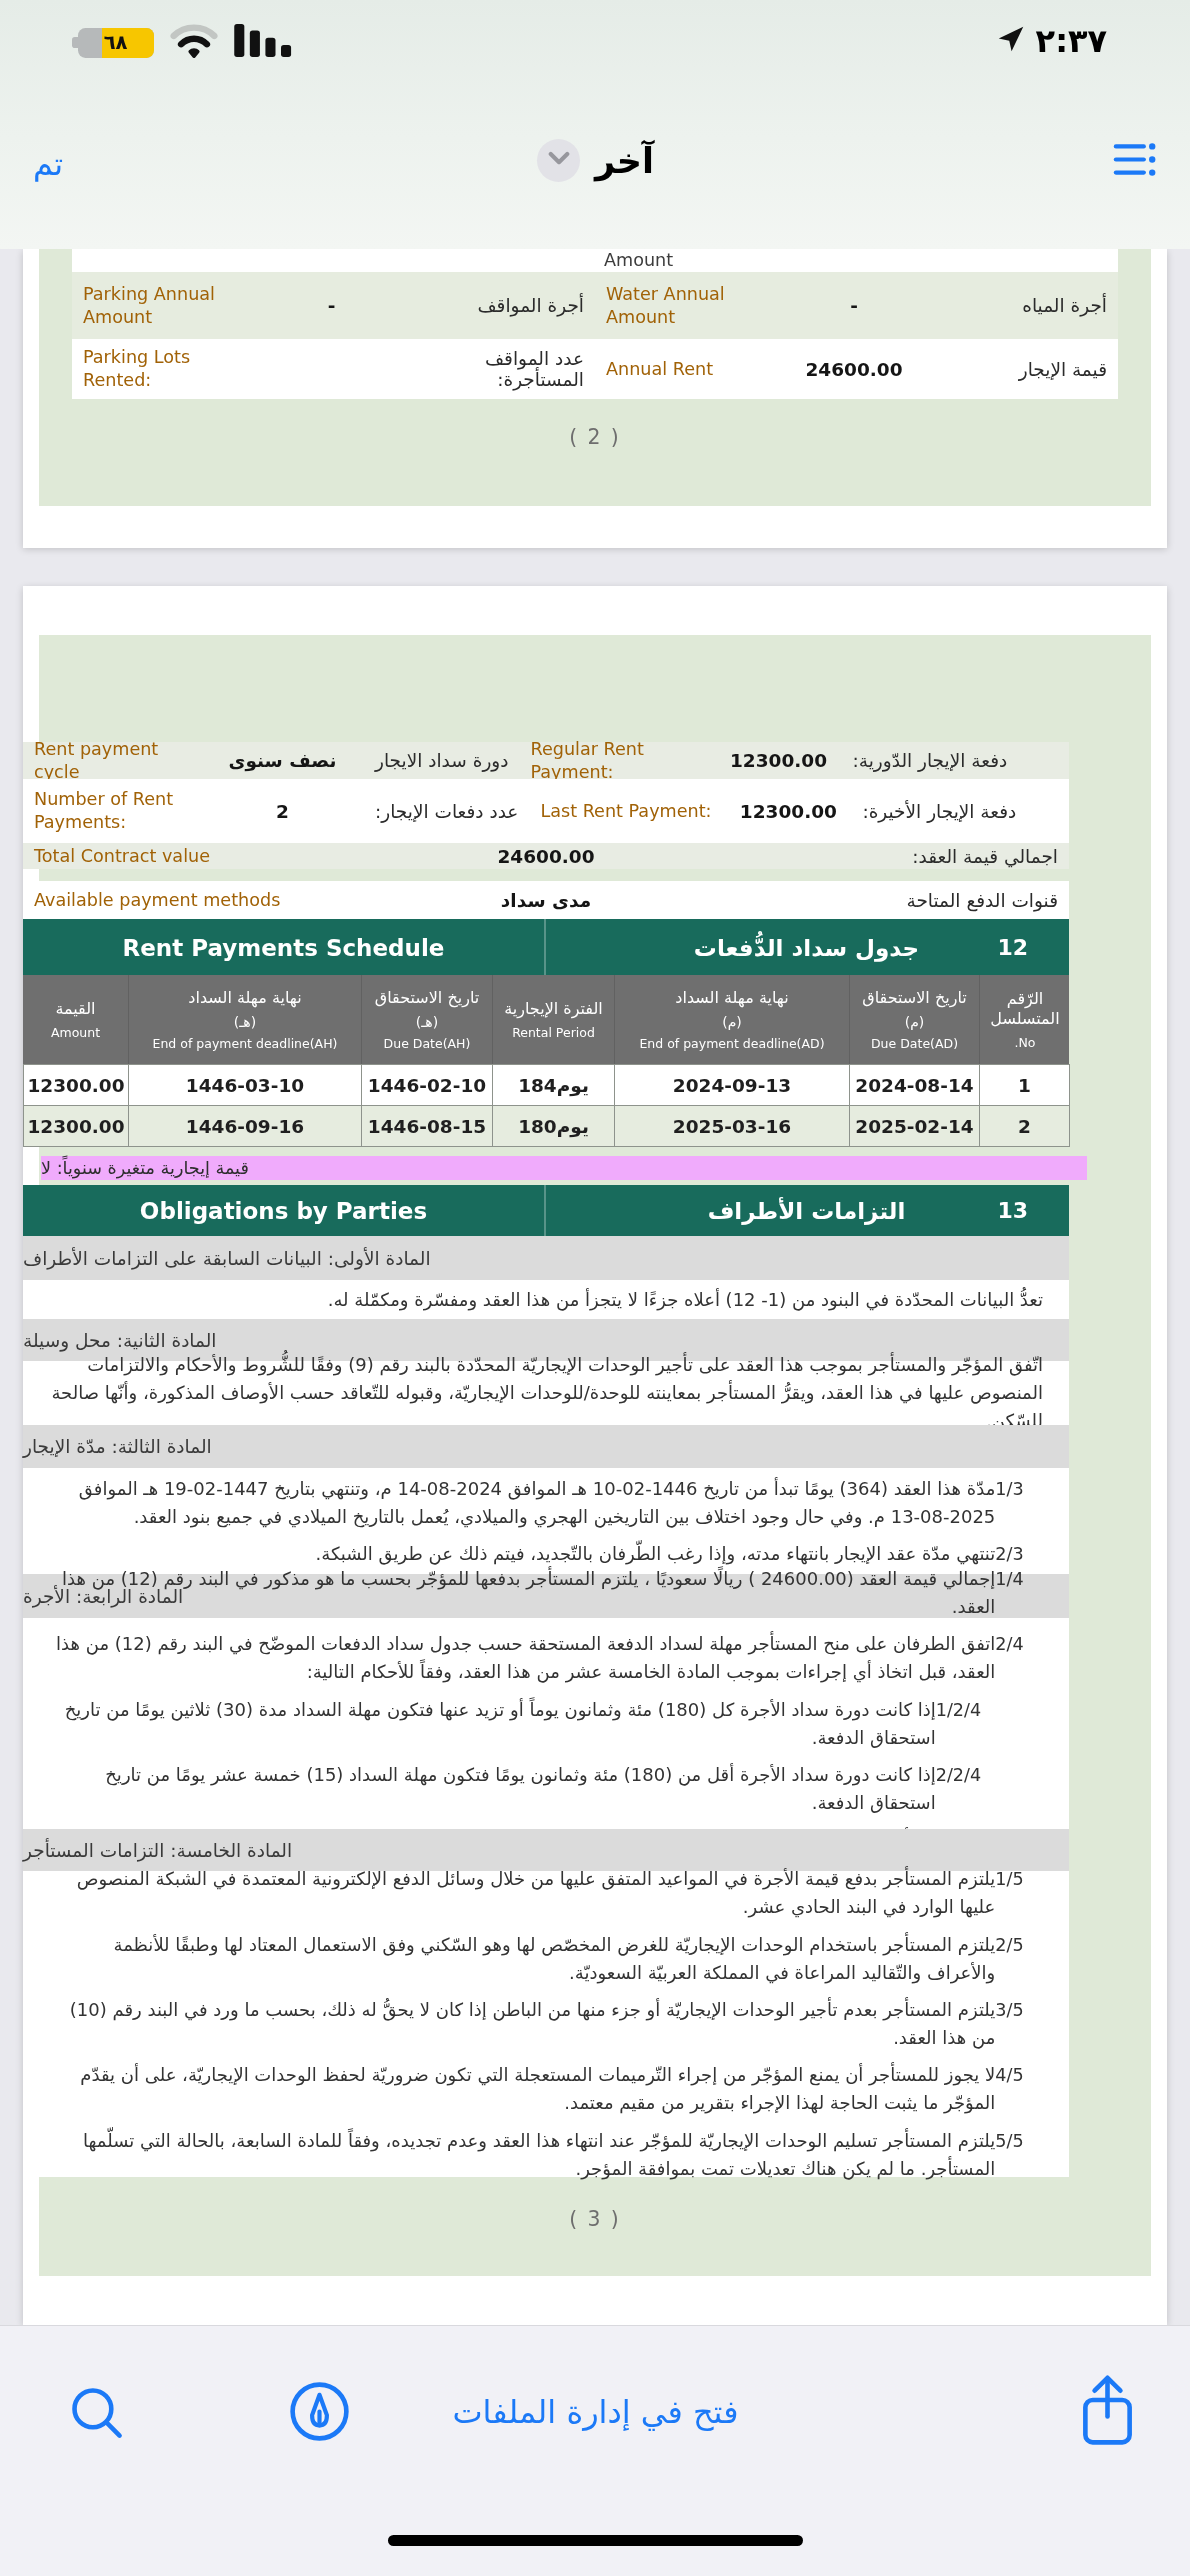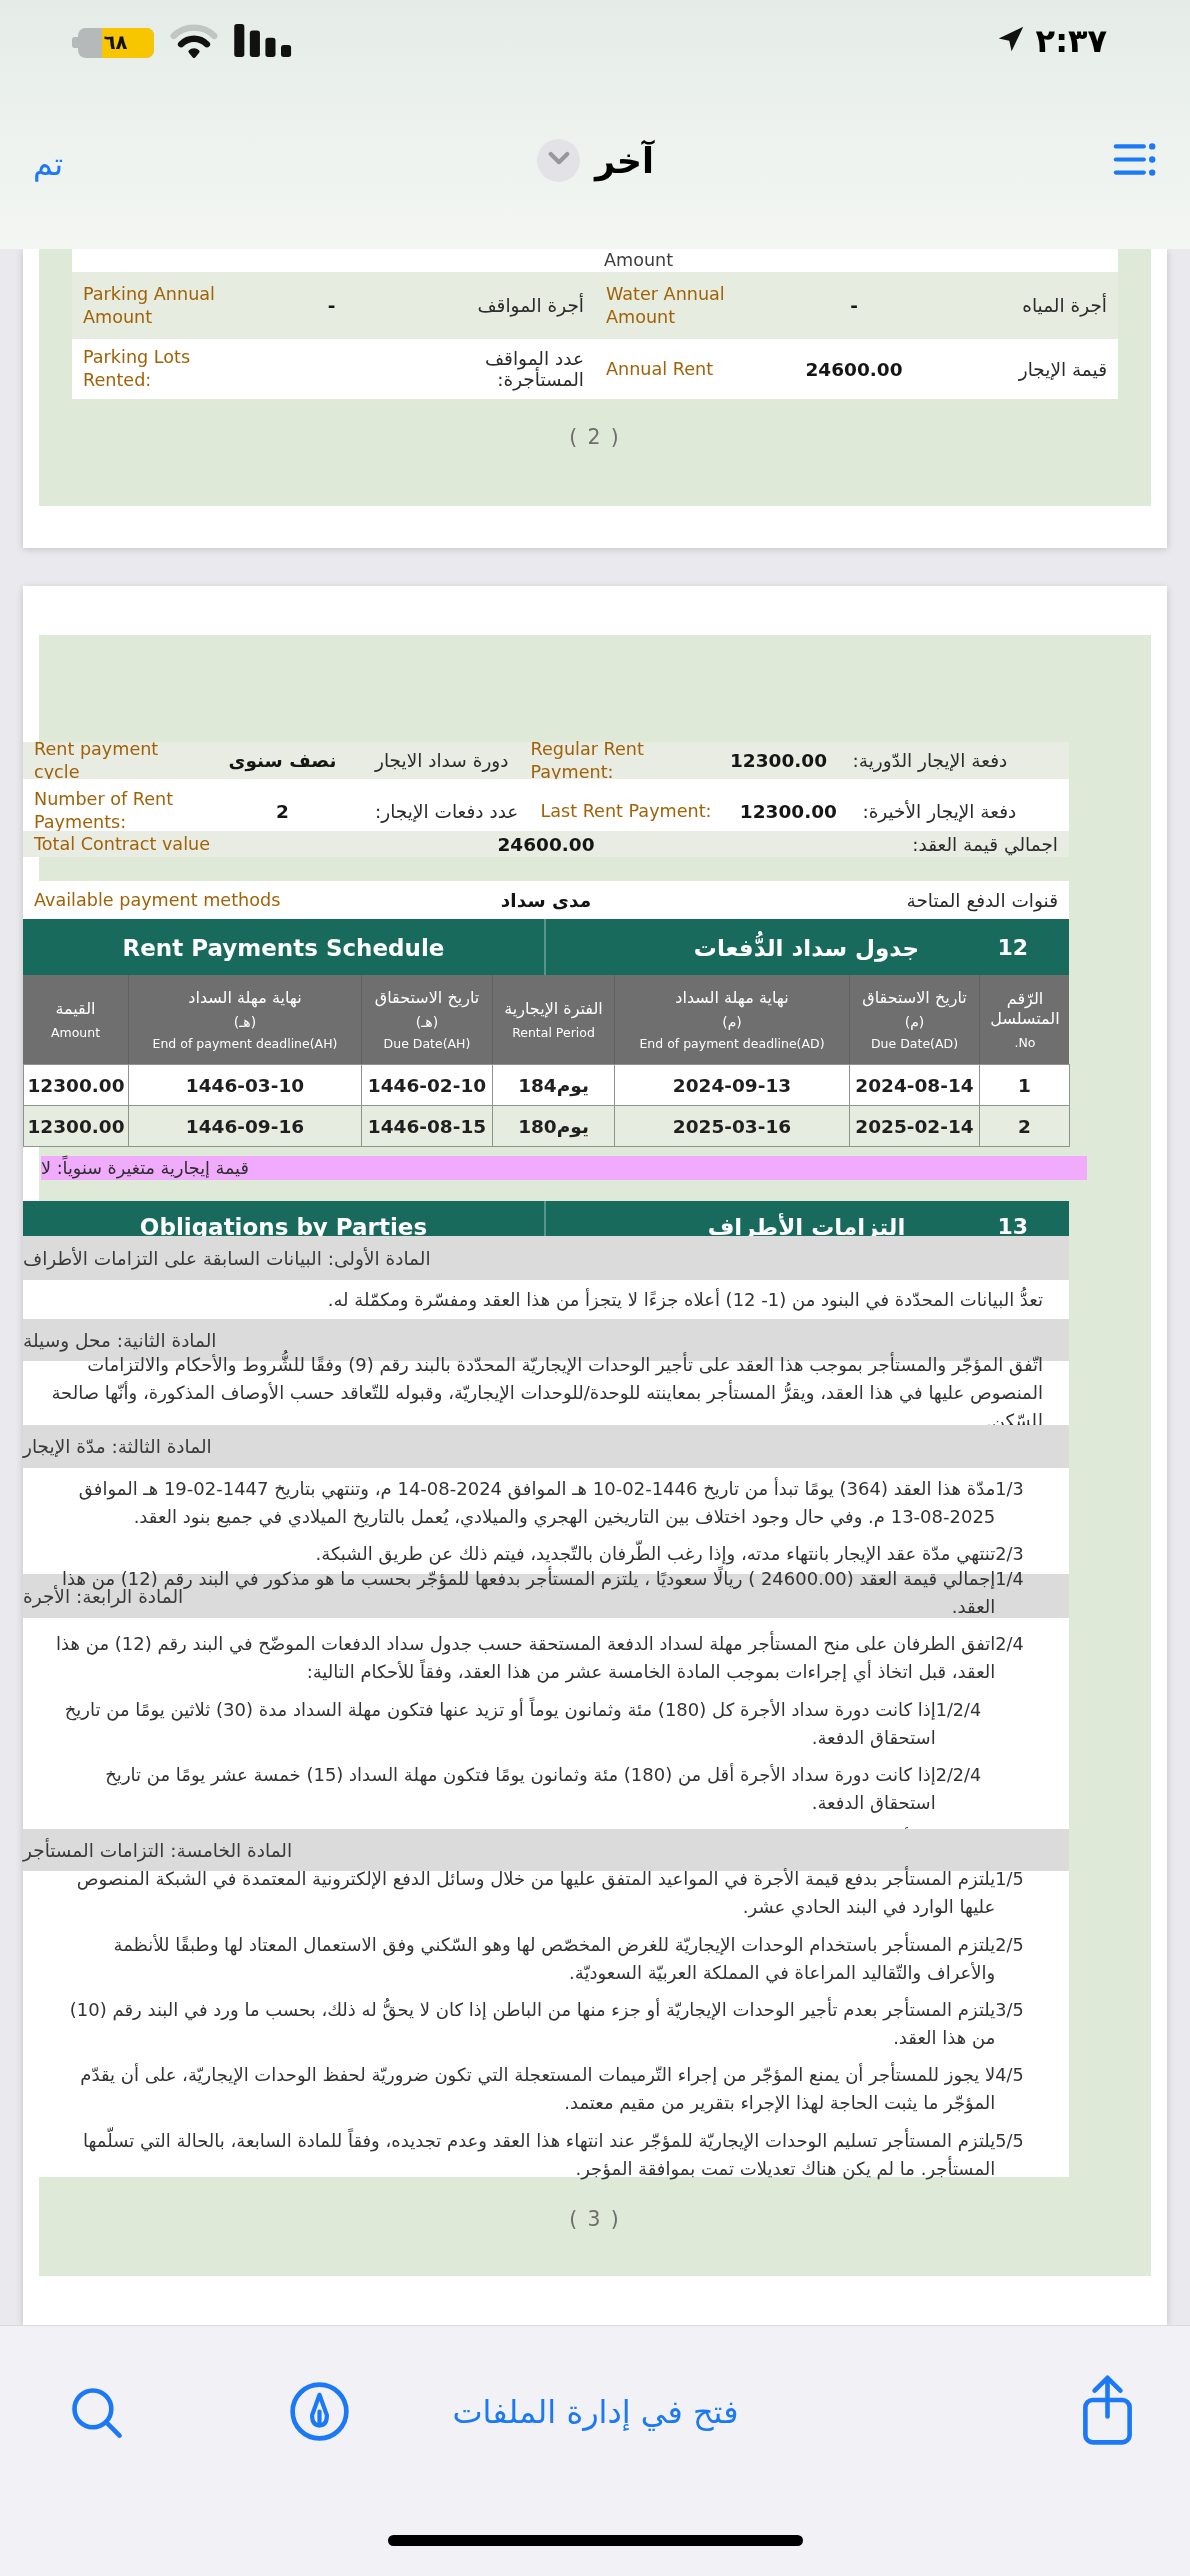"Total Contract value" div.info-row { top: 245px -> 257px }
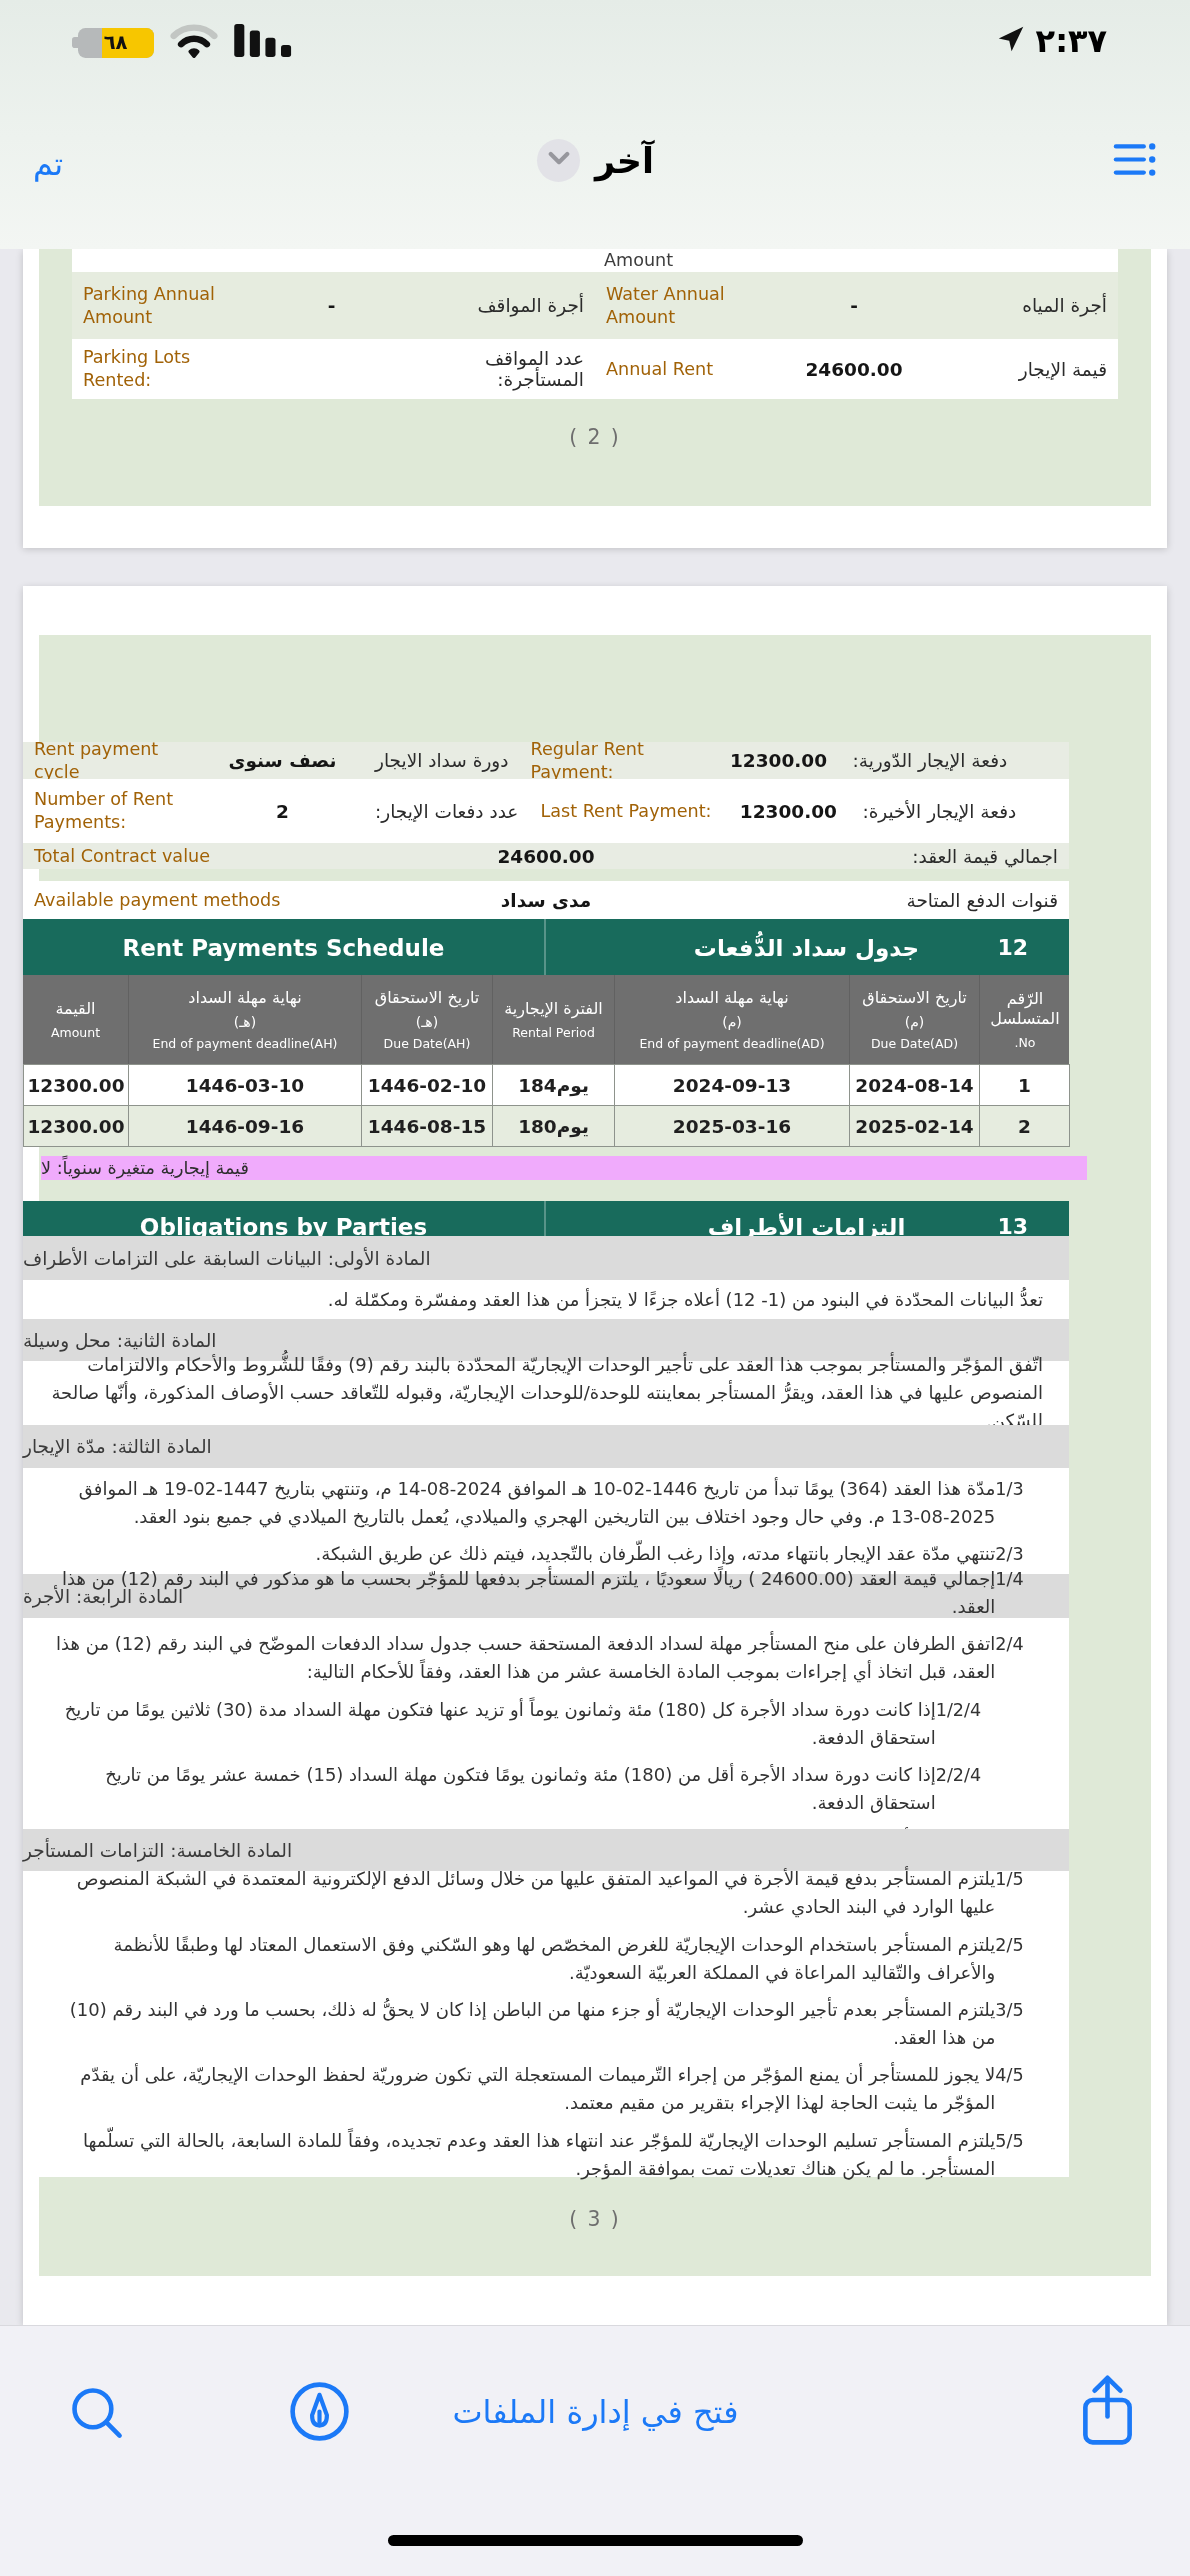"Obligations by Parties" div.teal { top: 615px -> 599px }
